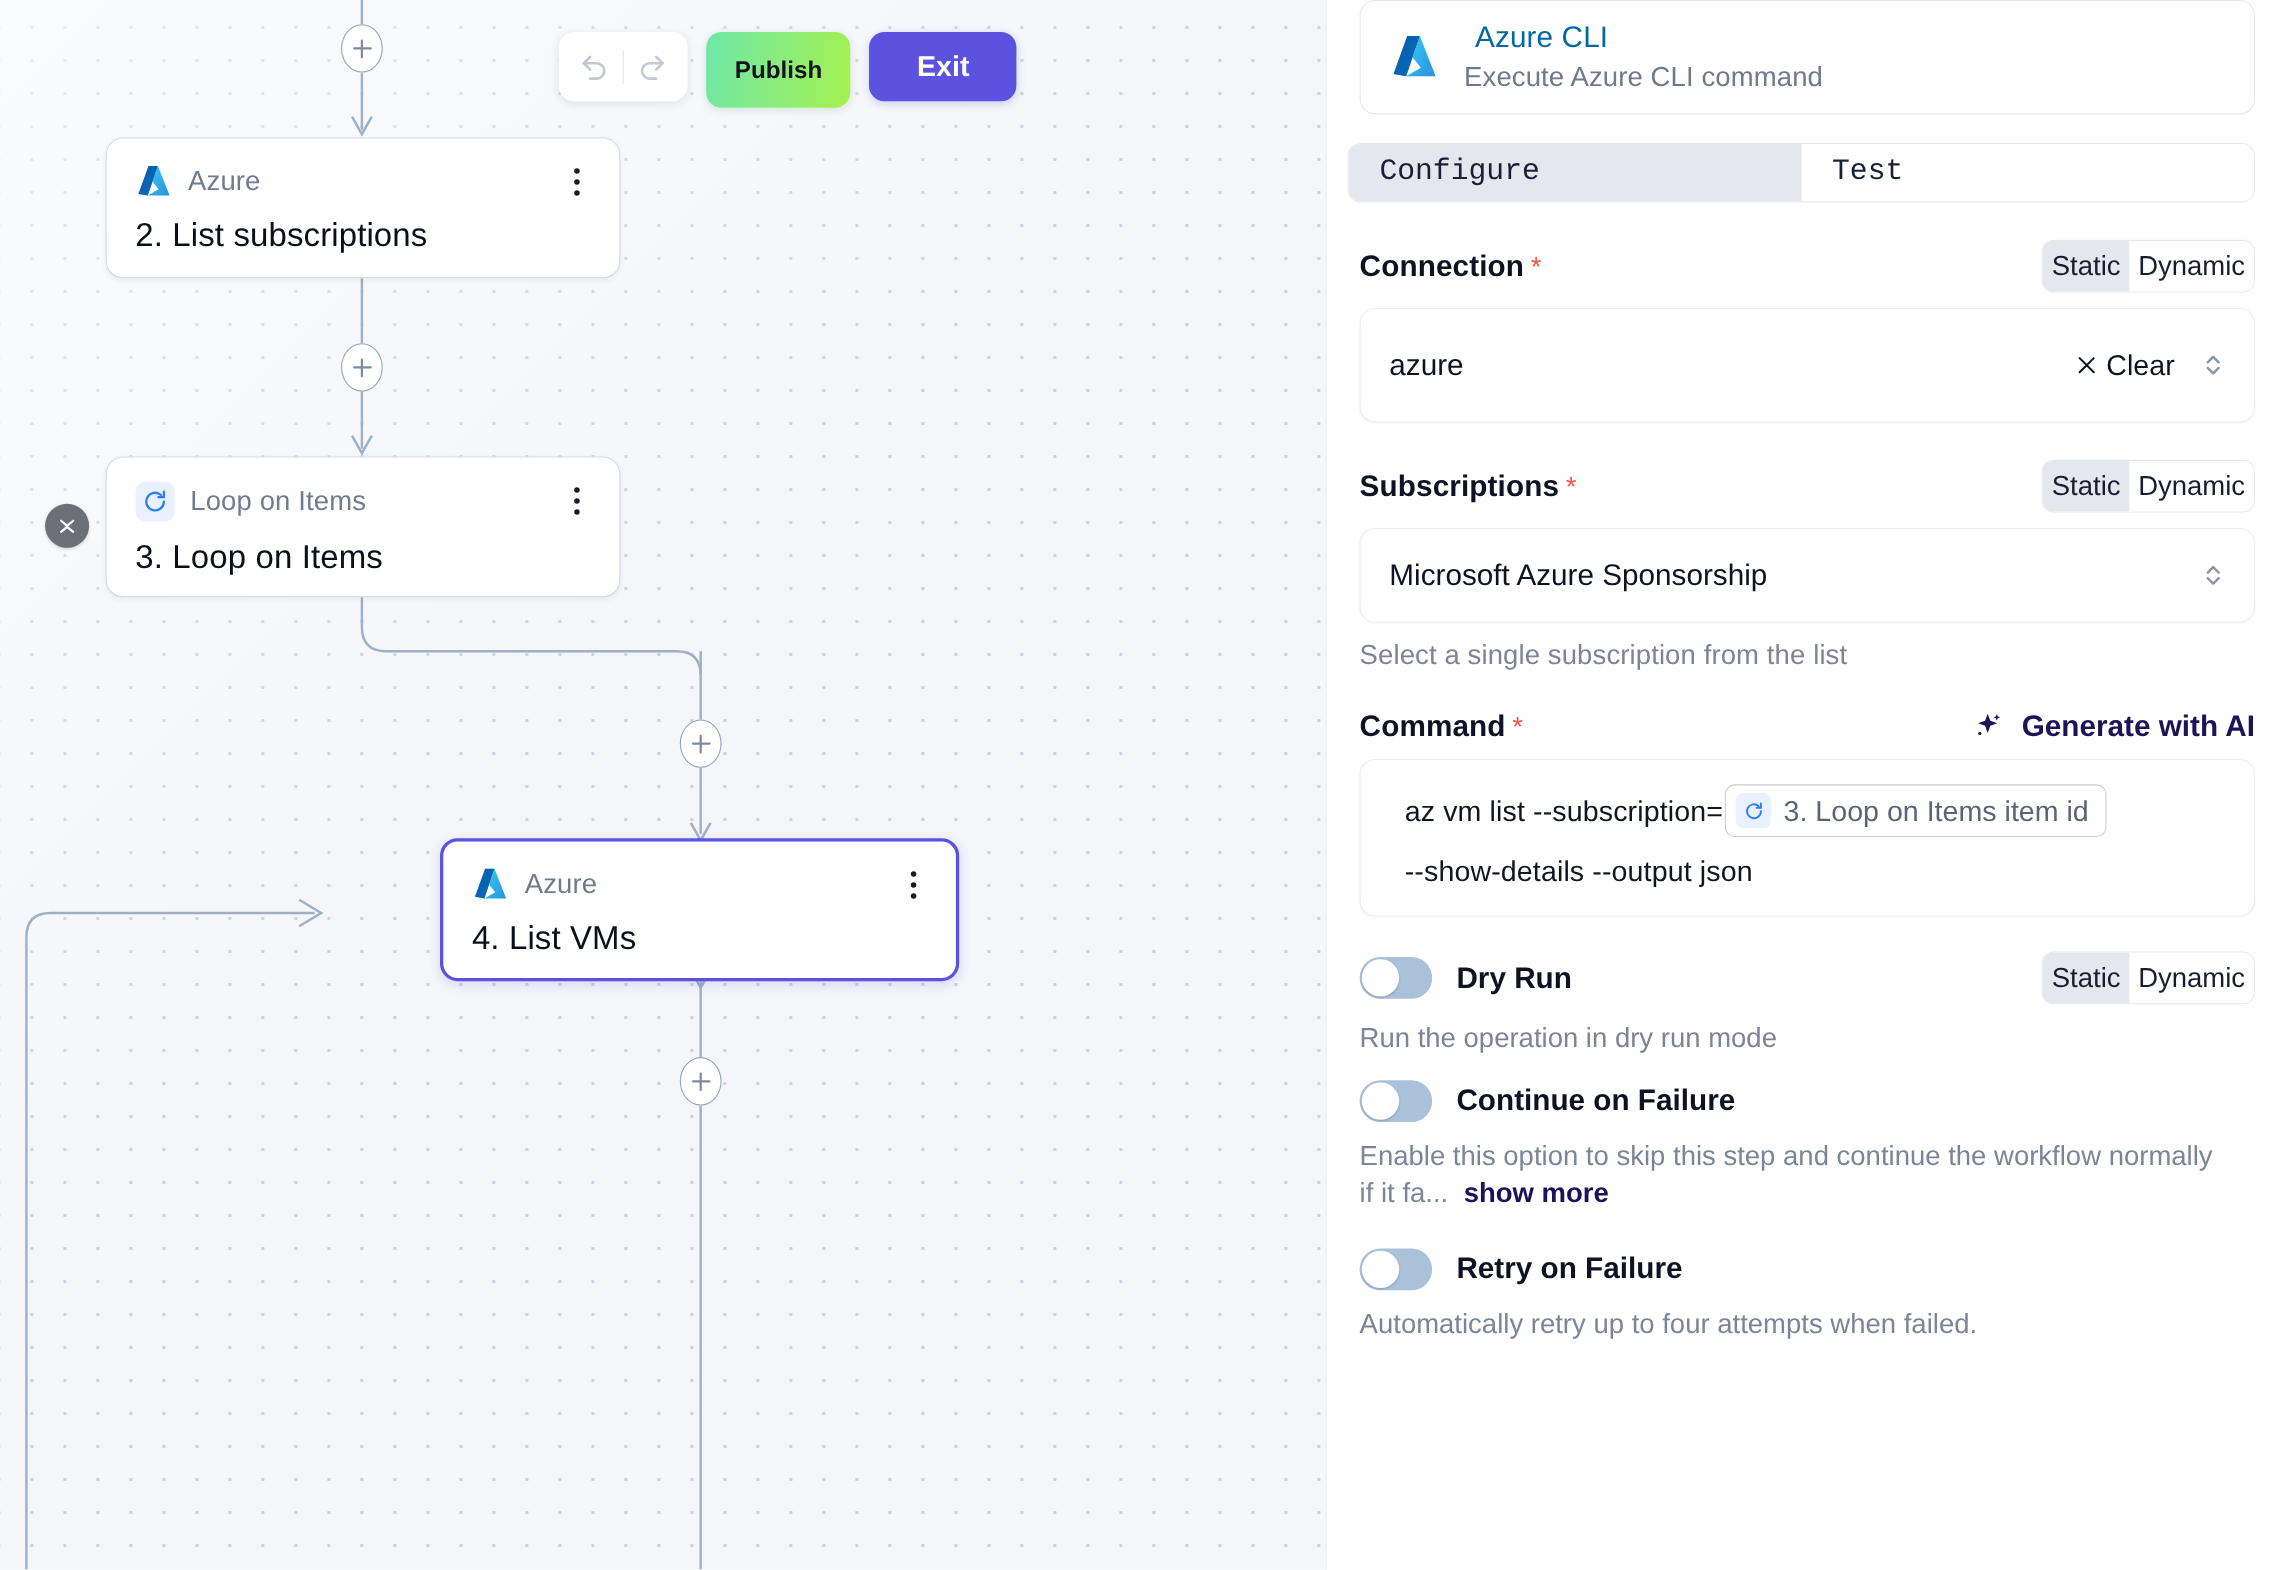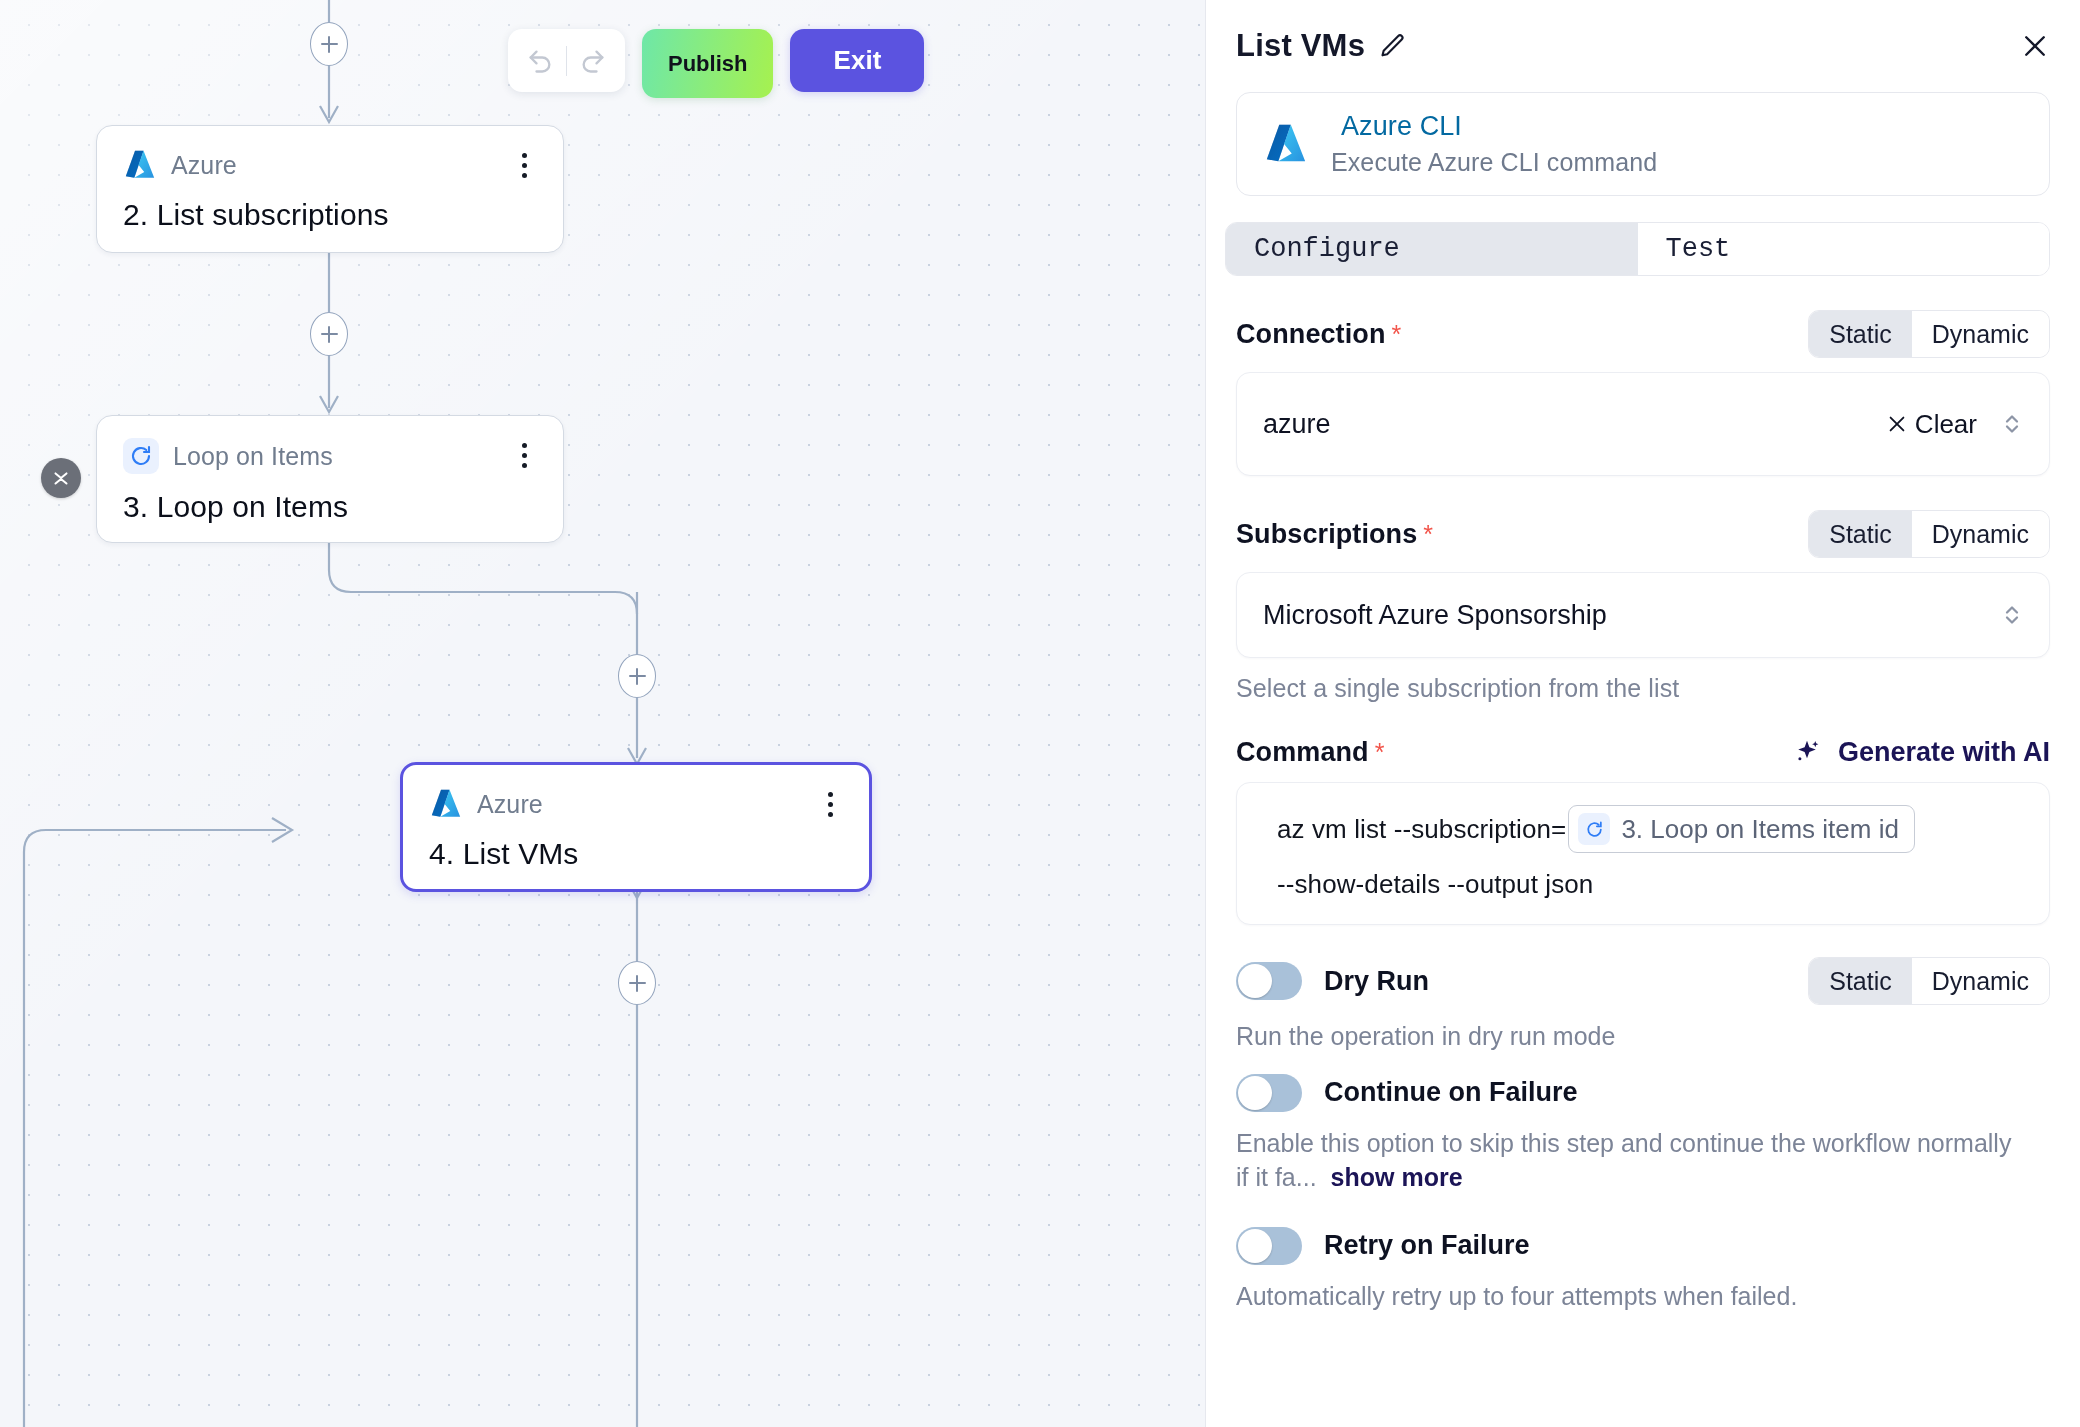"List VMs" div.panel-head { html: <div> <span>List VMs</span> <span> <svg> <path></path> </svg> </span> <span> <svg> <path></path> </svg> </span> </div> -> none }
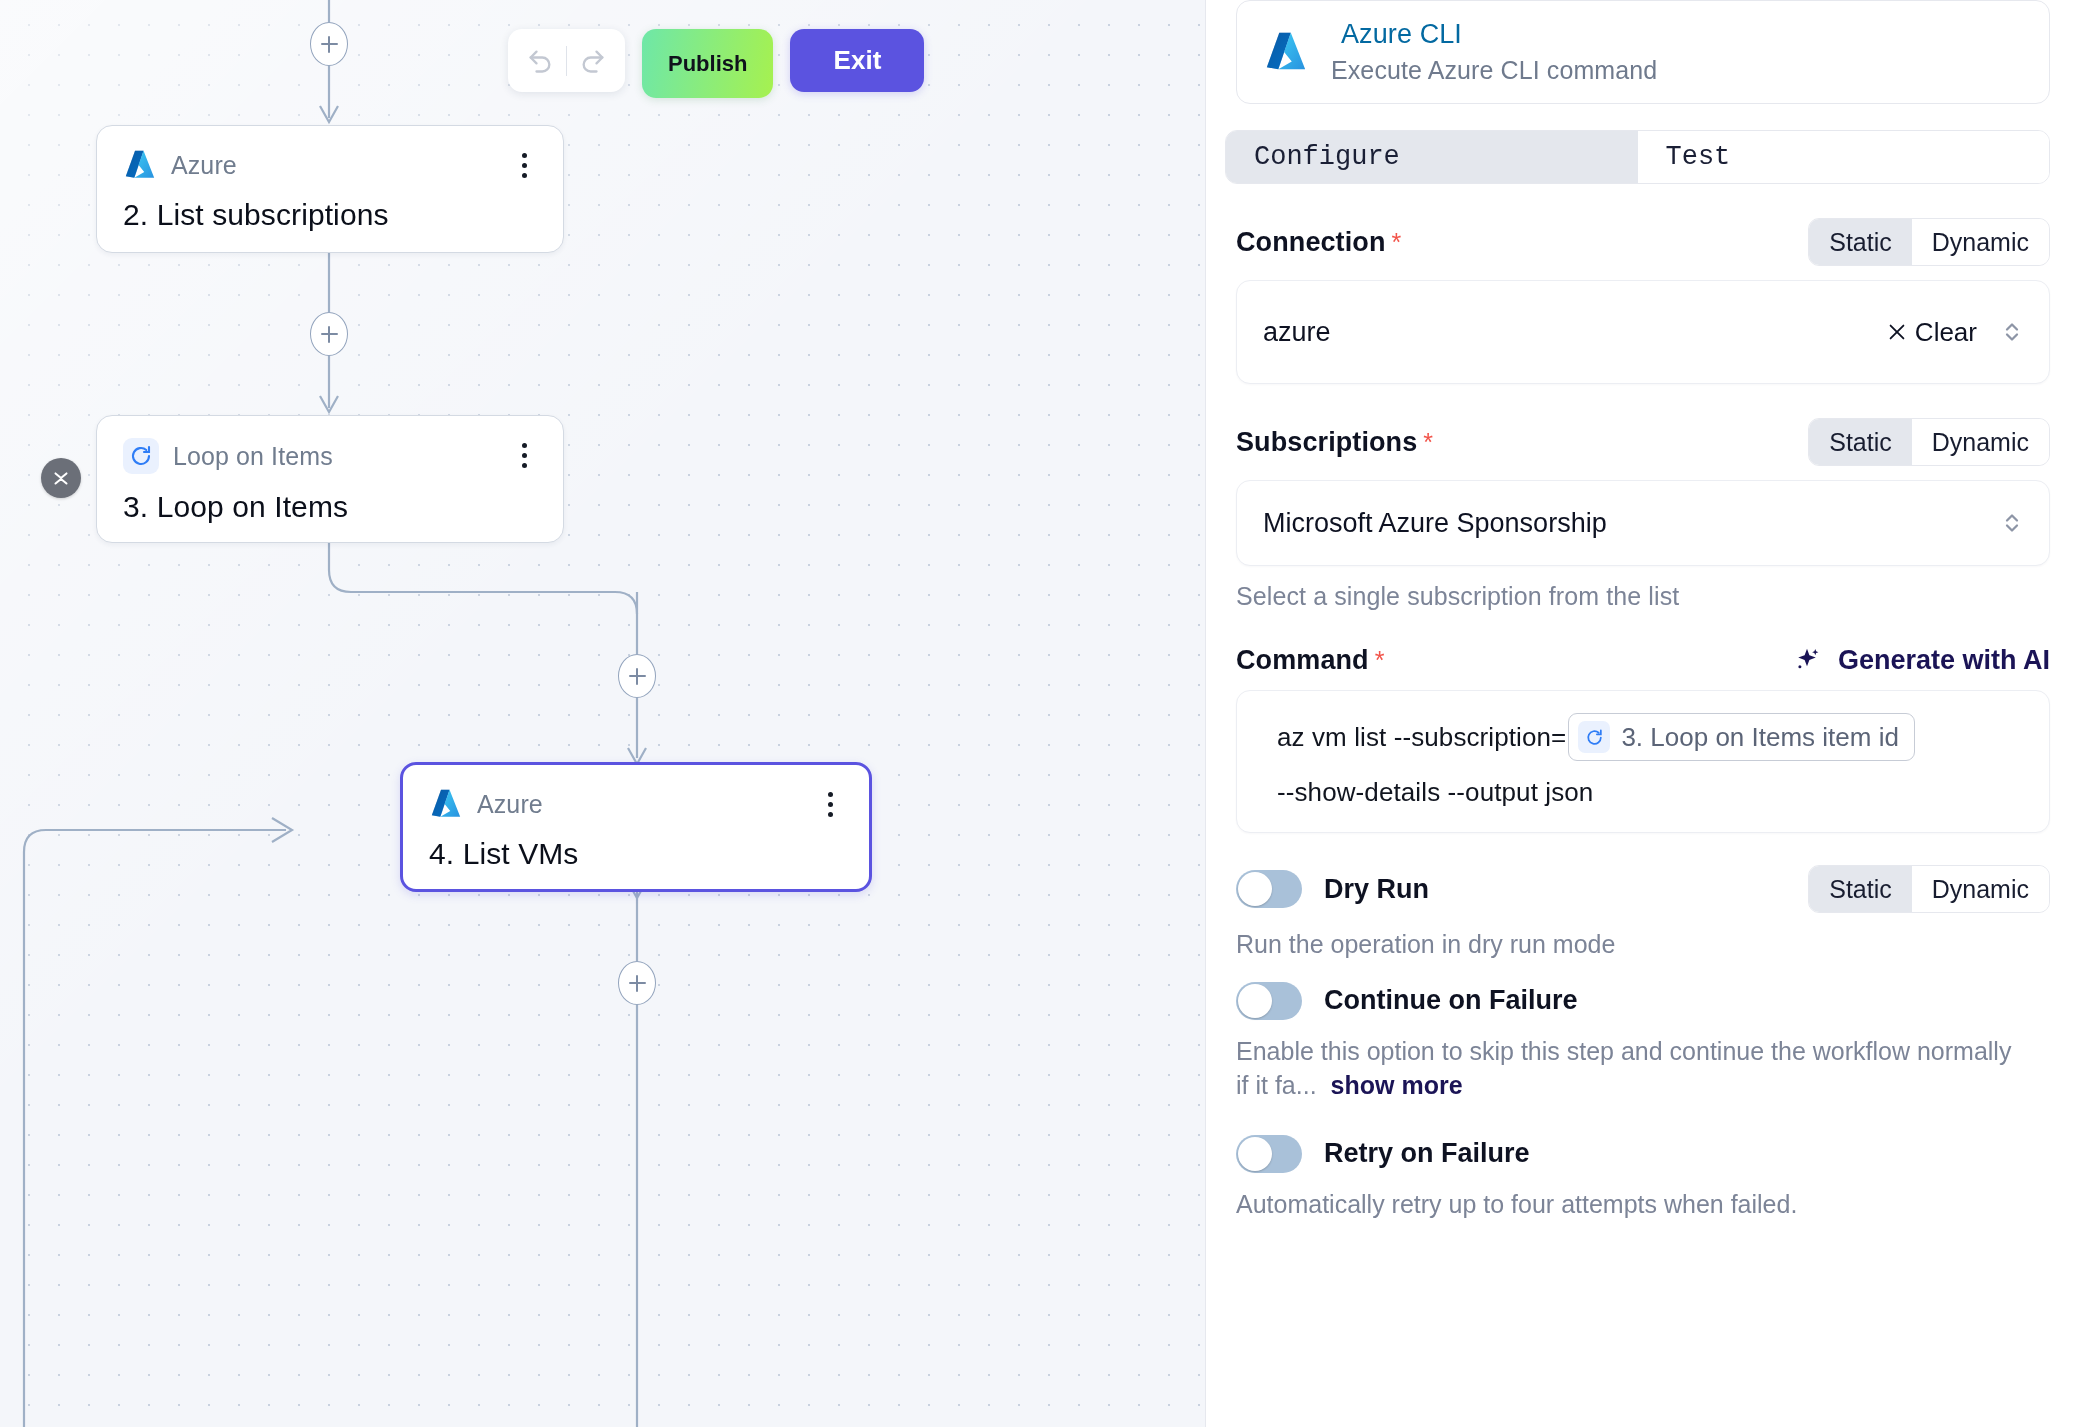"Static" .seg-opt { padding: 0 20px -> 0 8px }
